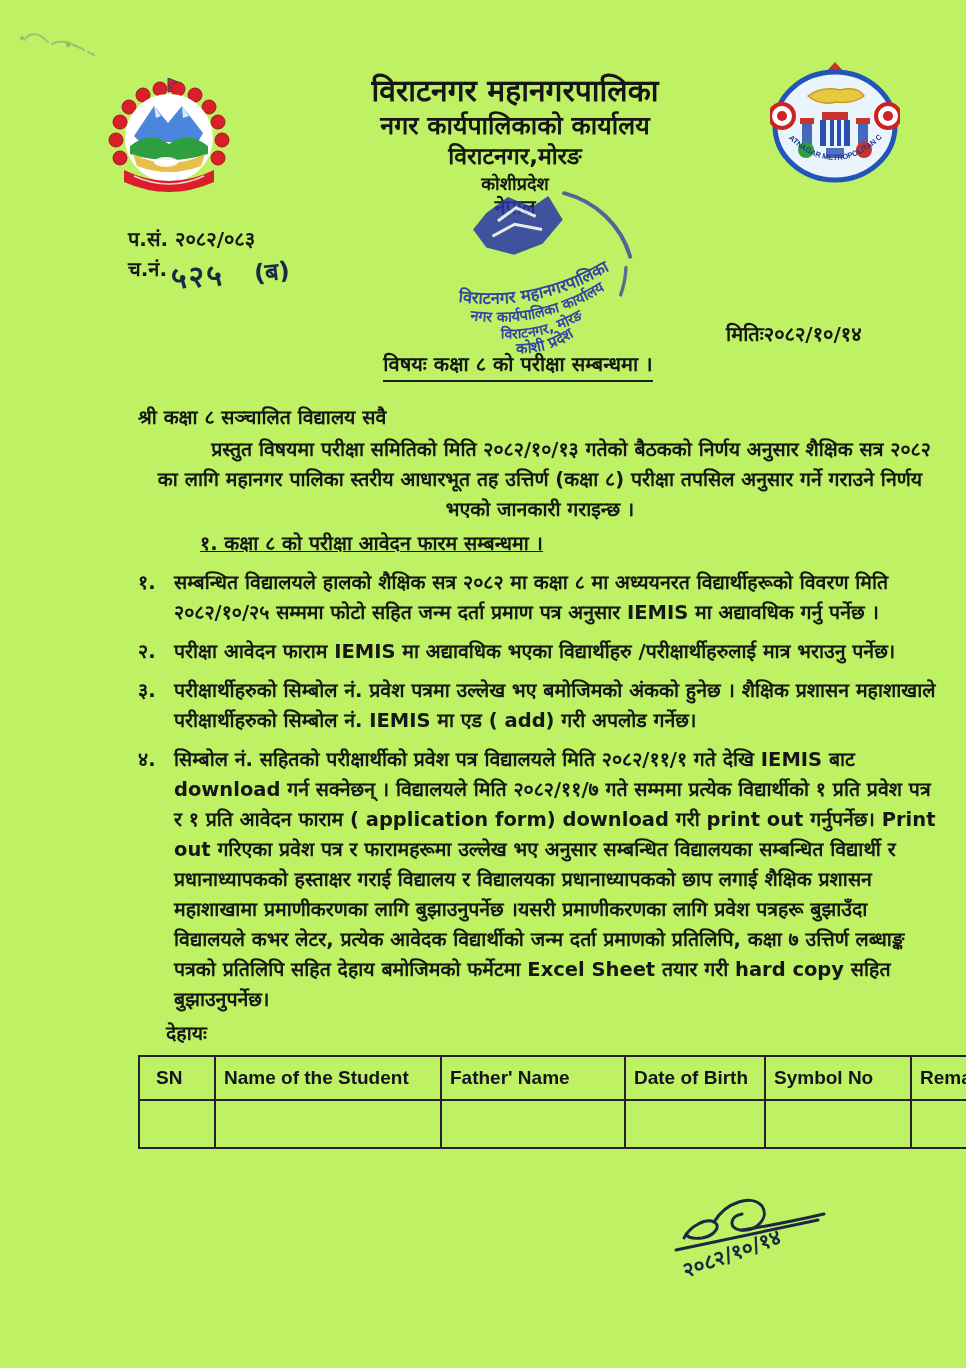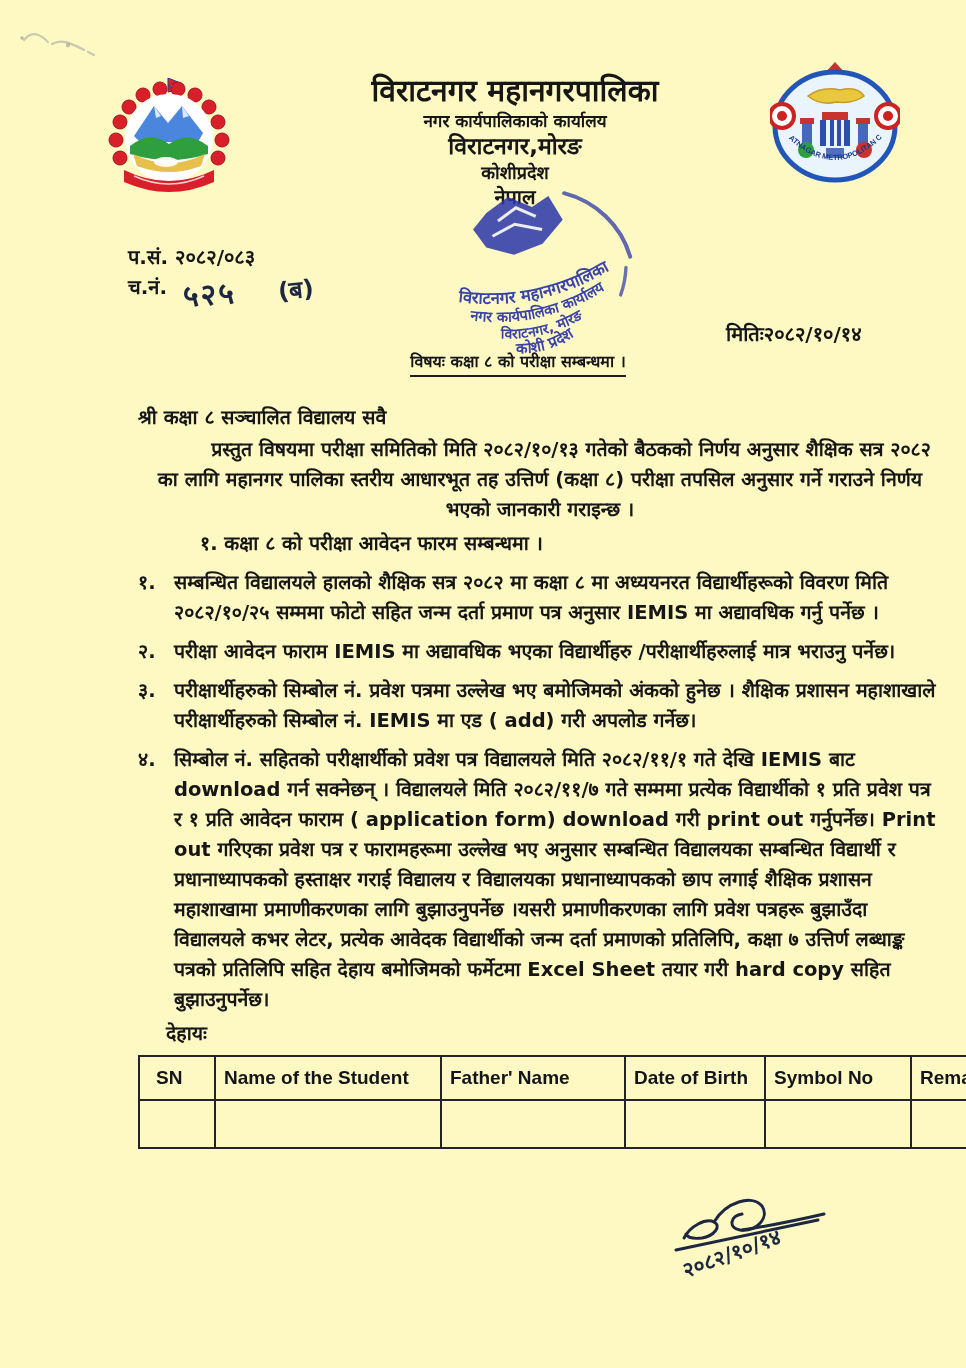"विराटनगर महानगरपालिका" .page { background: #fef9c3 -> #bef264 }
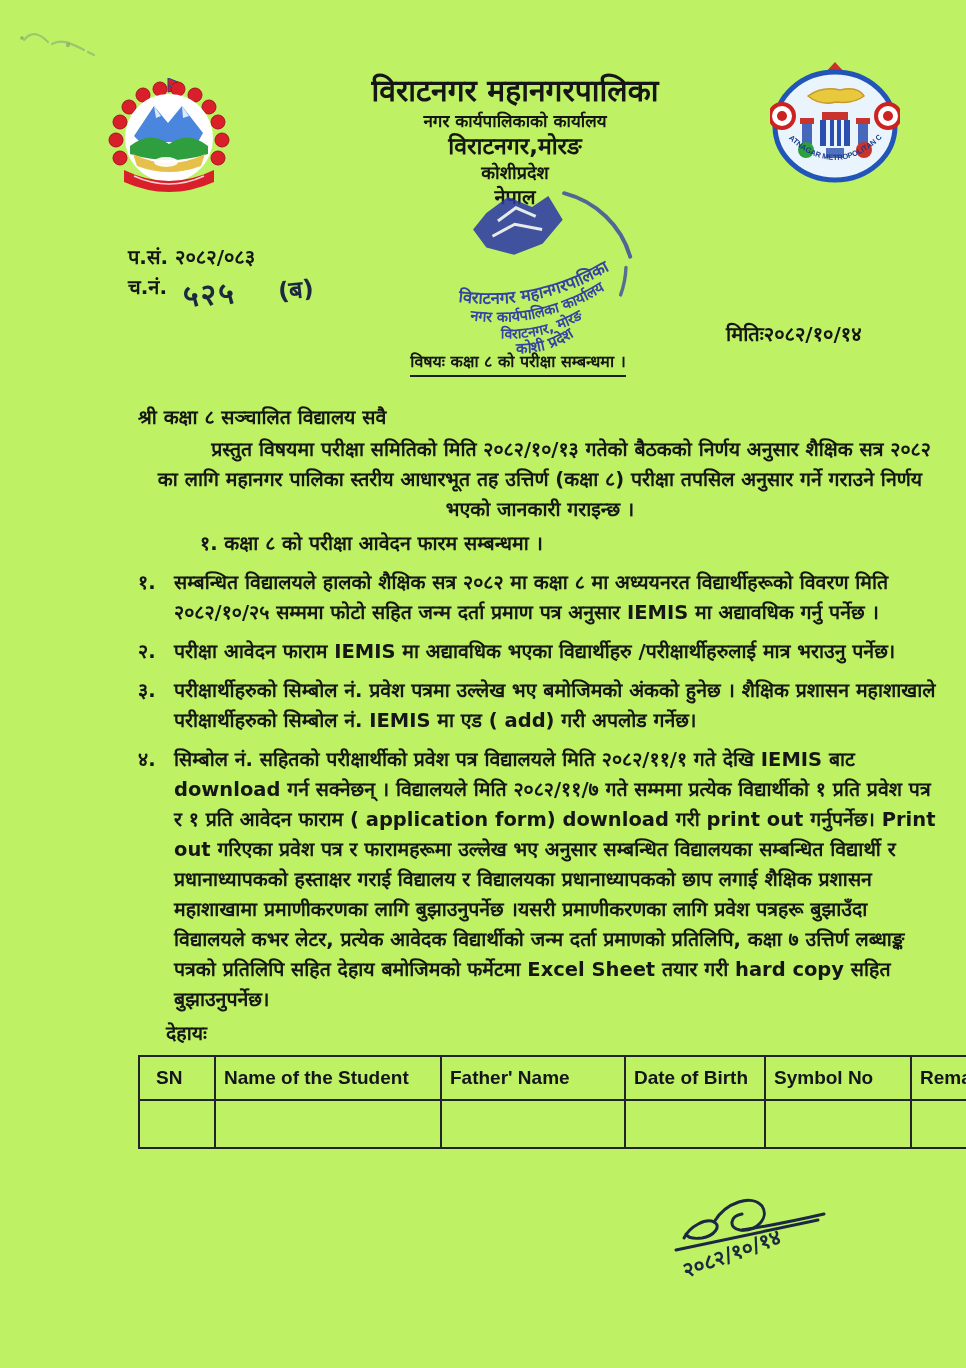"नगर कार्यपालिकाको कार्यालय" .lh-office { font-size: 17px -> 25px }
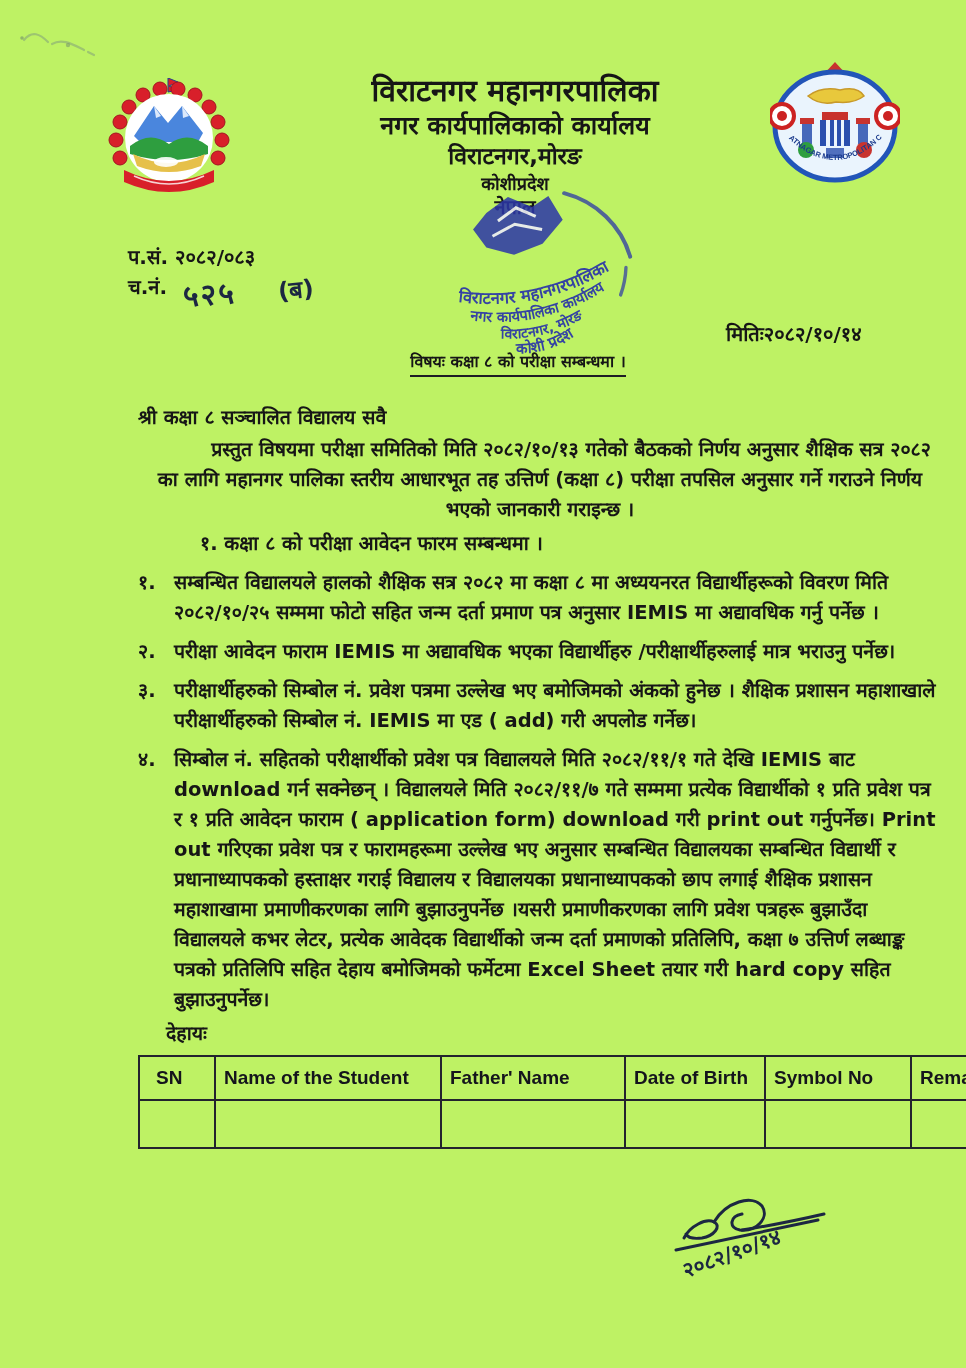"प.सं. २०८२/०८३" .refblock { top: 242px -> 224px }
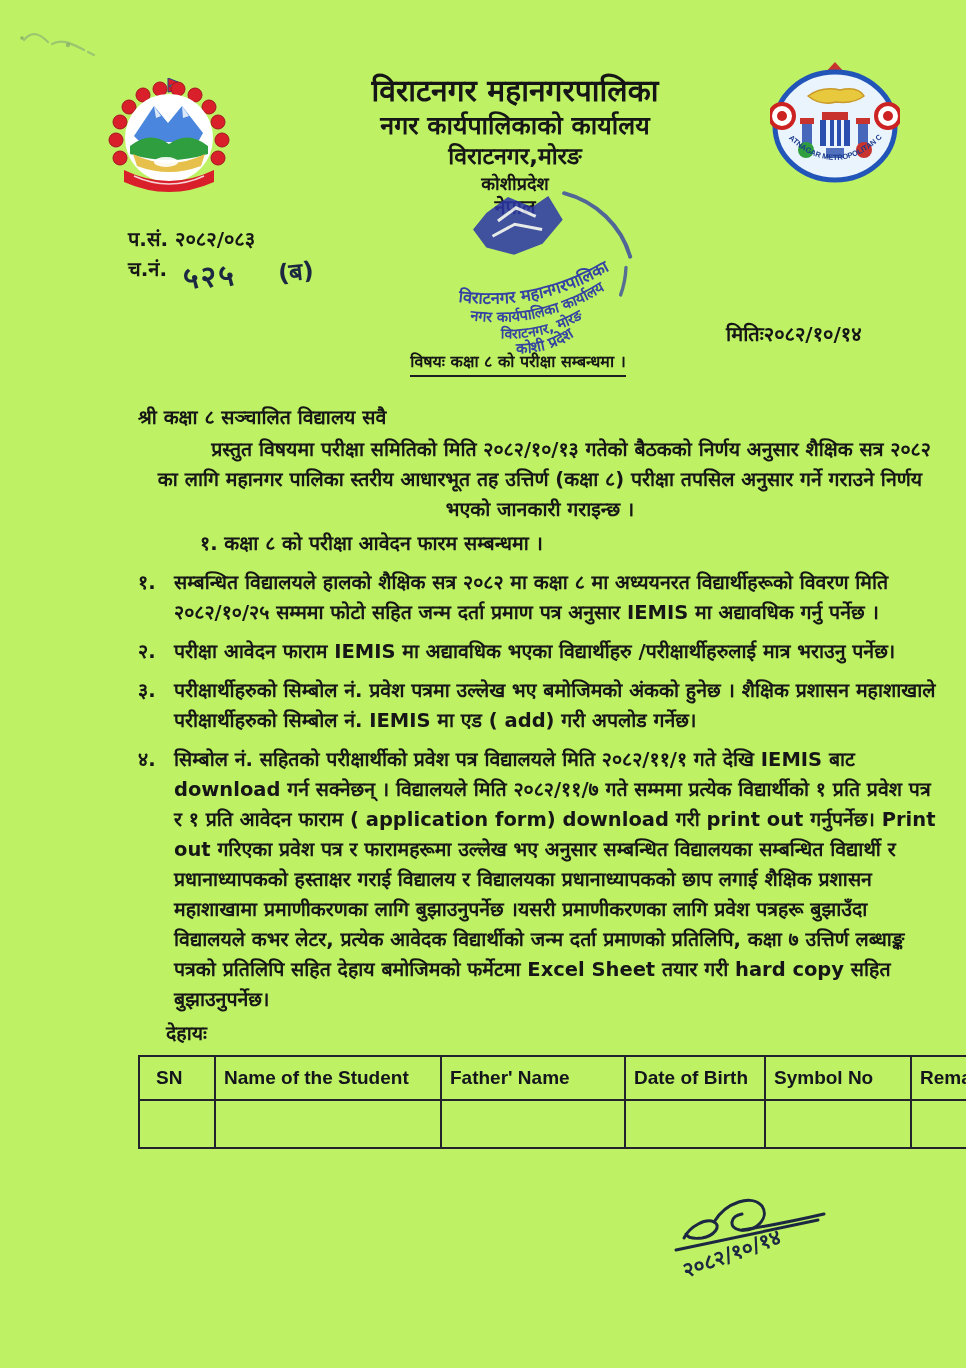"च.नं." .cha-row { gap: 16px -> 4px }
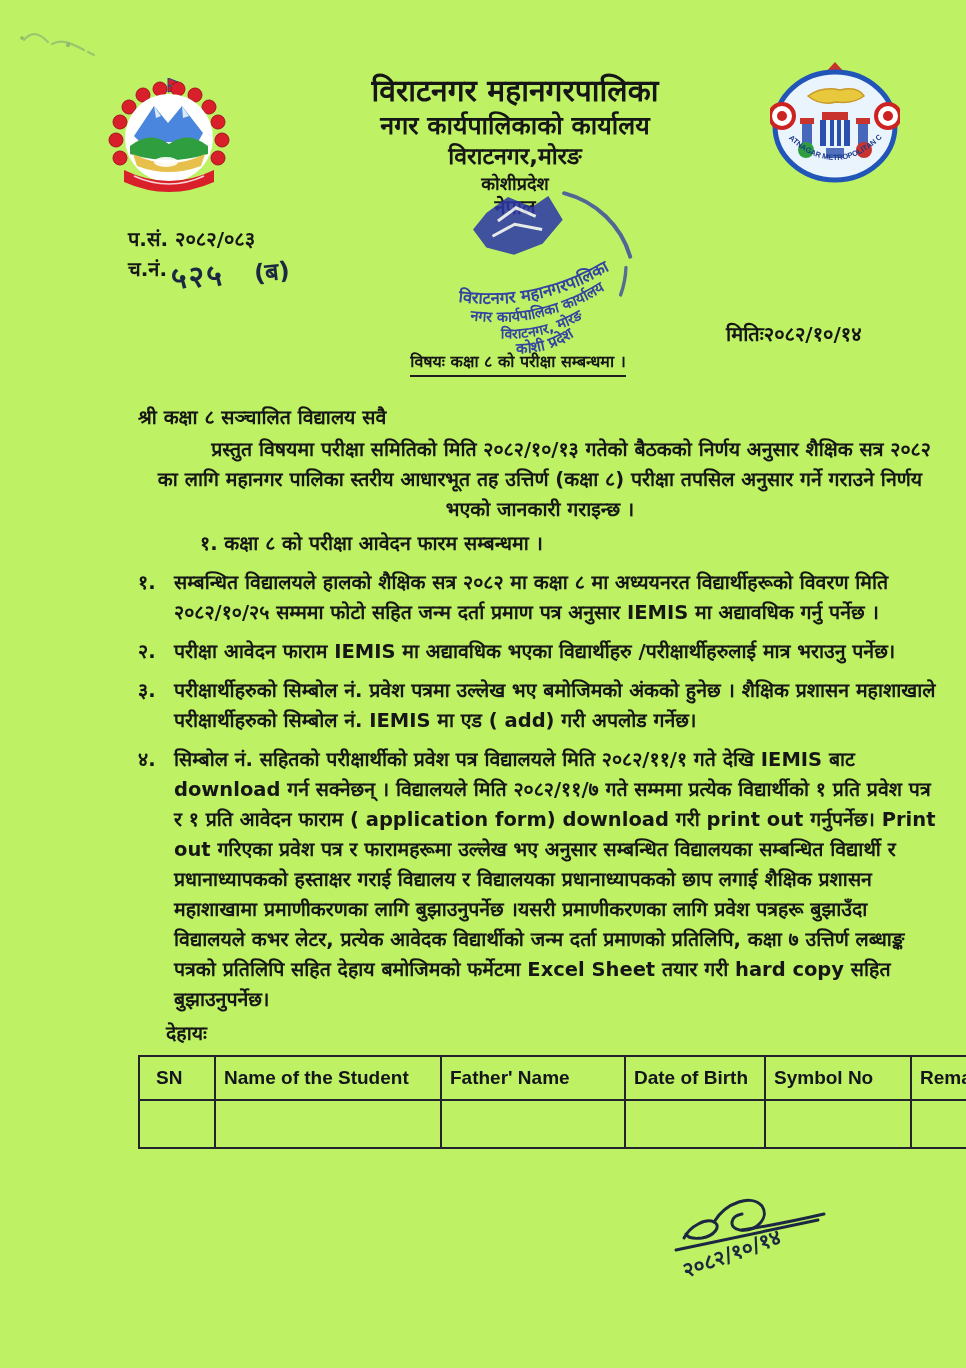"विषयः कक्षा ८ को परीक्षा" .subject { font-size: 16px -> 20px }
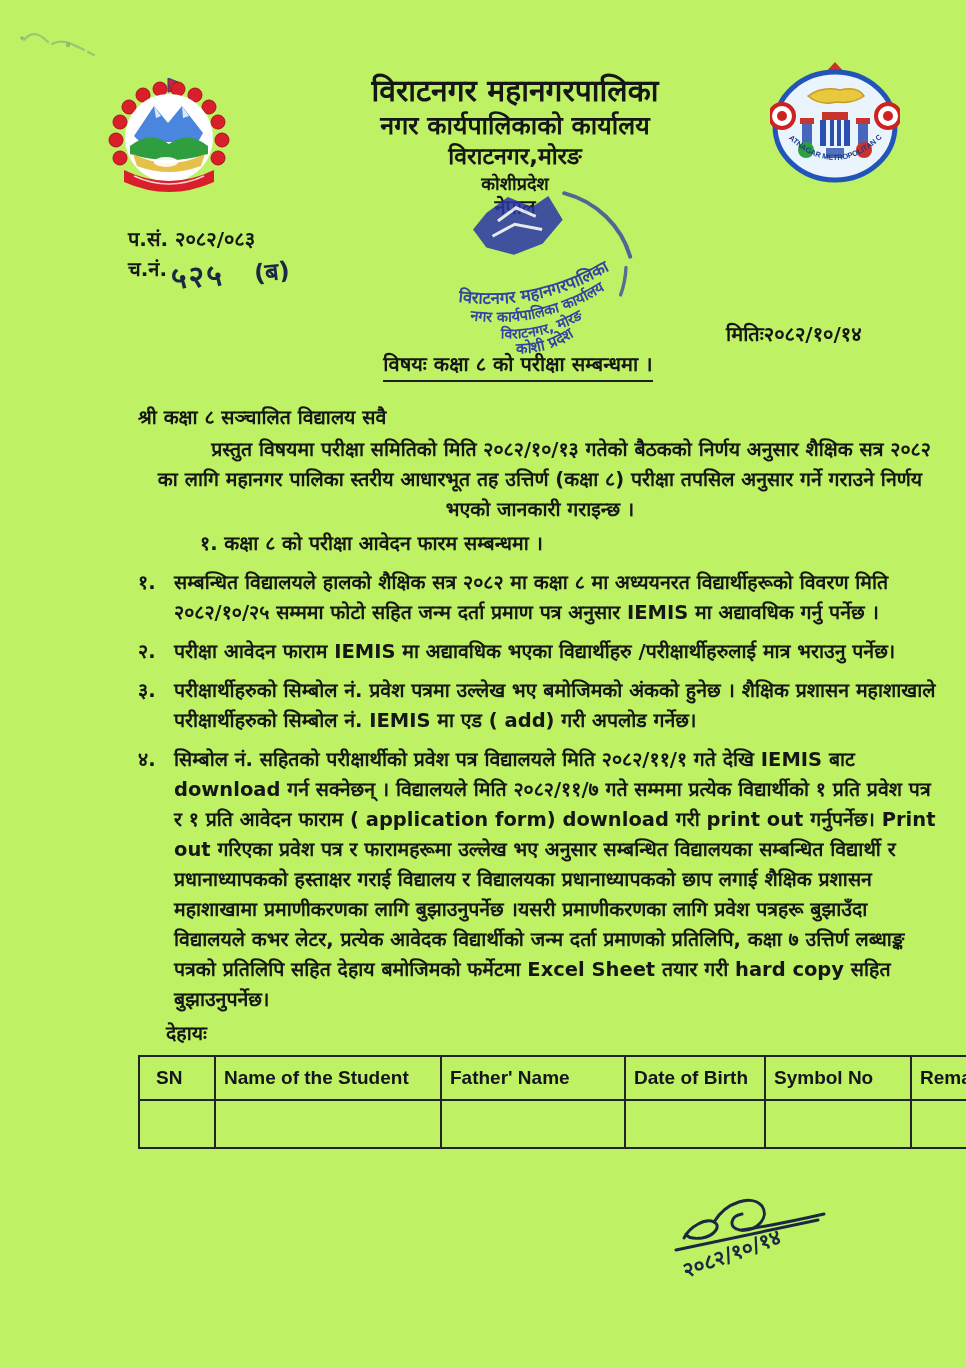"१. कक्षा ८ को परीक्षा" .sec-head { text-decoration: none -> underline }
